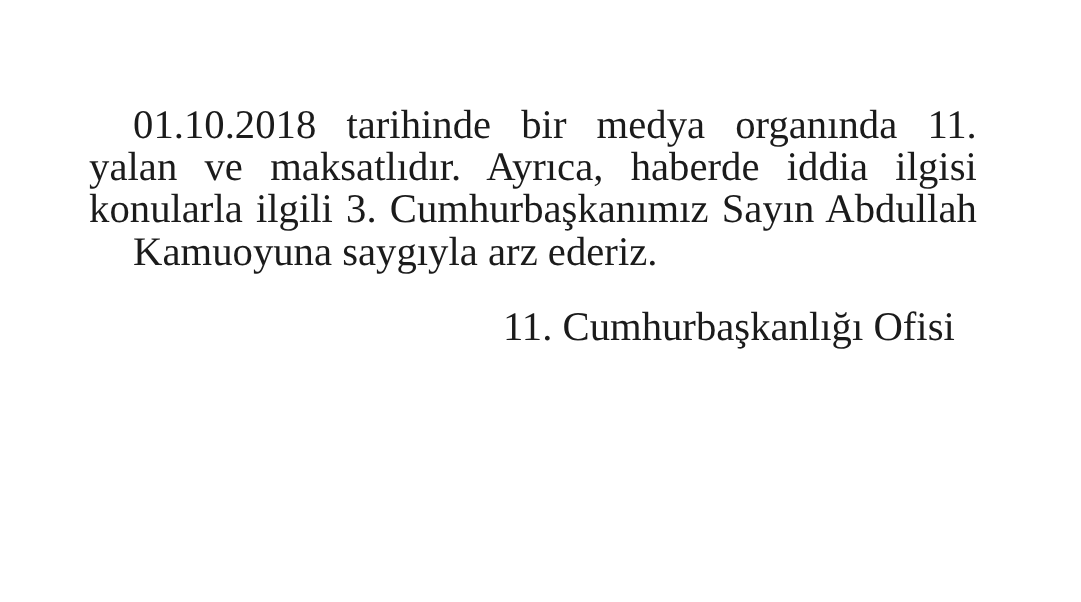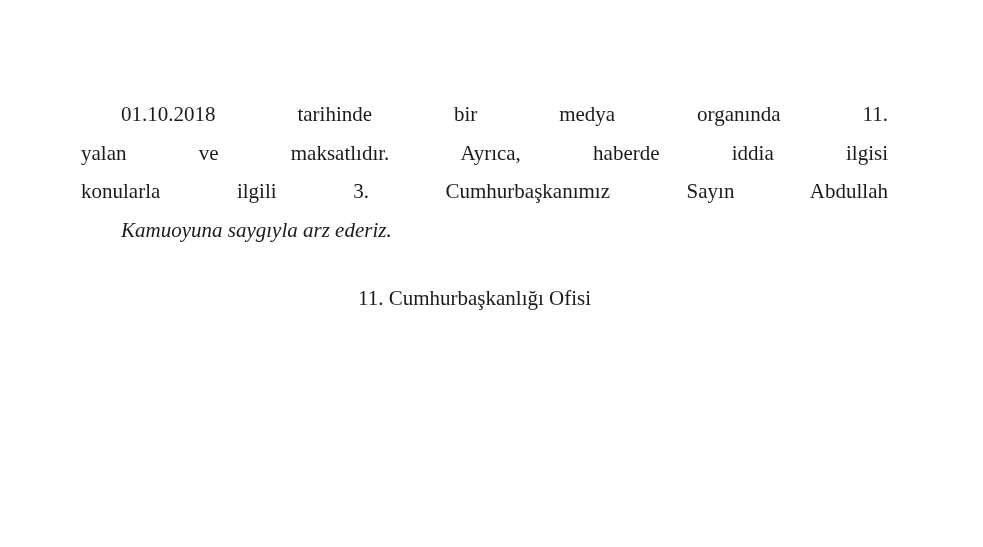"01.10.2018 tarihinde bir medya organında" .statement { font-size: 21px -> 37px }
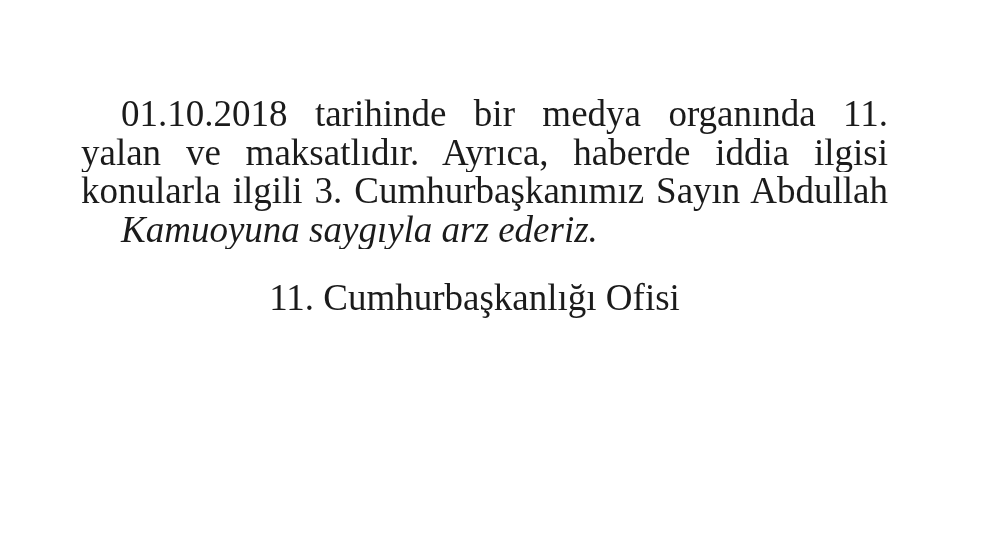"Kamuoyuna saygıyla arz ederiz." .line.plain { font-style: italic -> none }
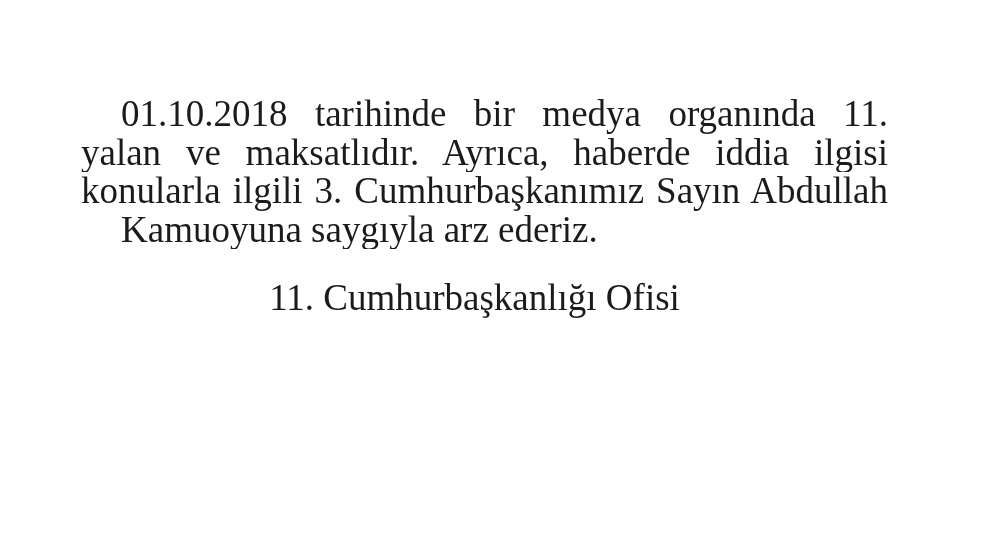"11. Cumhurbaşkanlığı Ofisi" .signature { text-align: center -> right }
